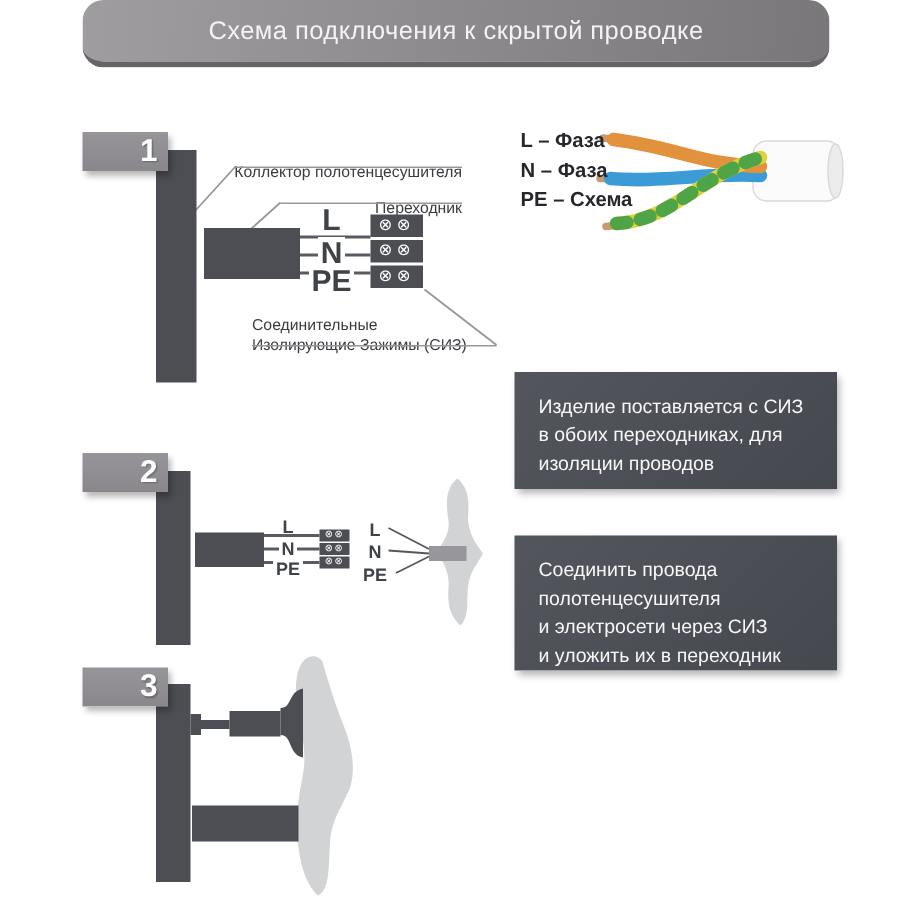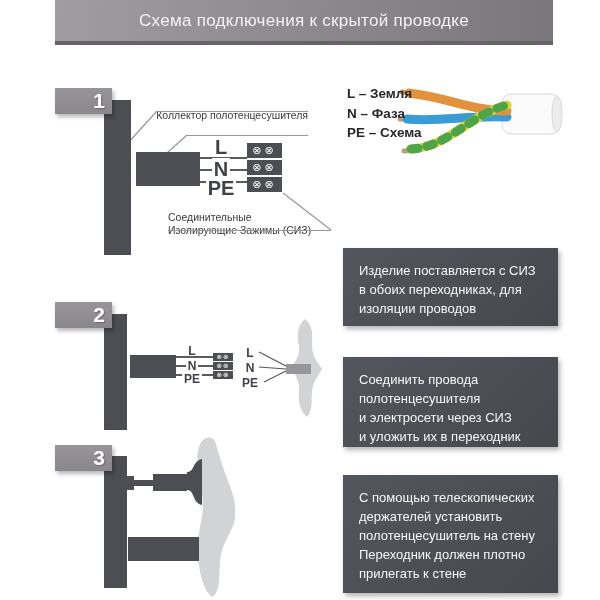"Схема подключения к скрытой проводке" .header { border-radius: none -> 14px }
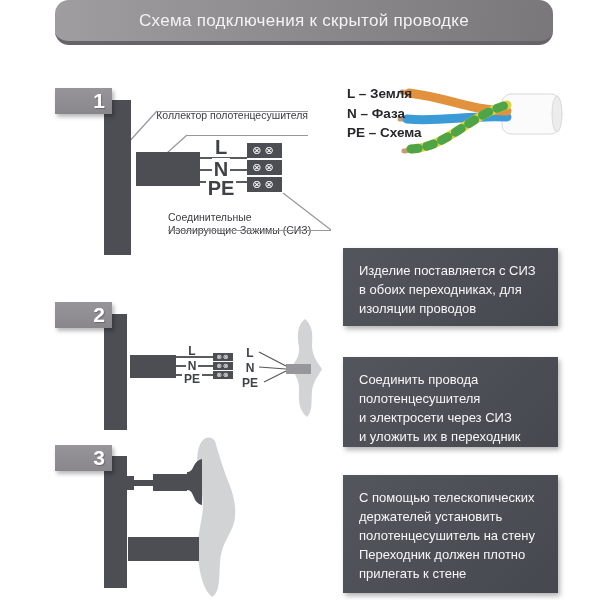"L – Земля" div.legend-row { text: Земля -> Фаза }
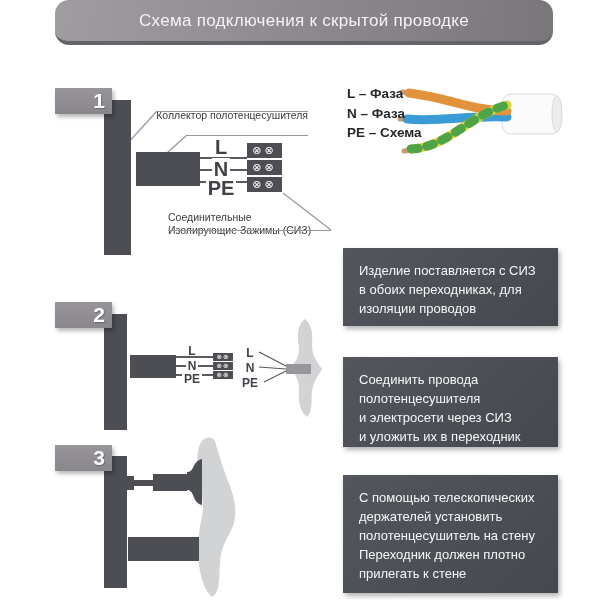"Переходник" div.lab { html: none -> <div>Переходник</div> }
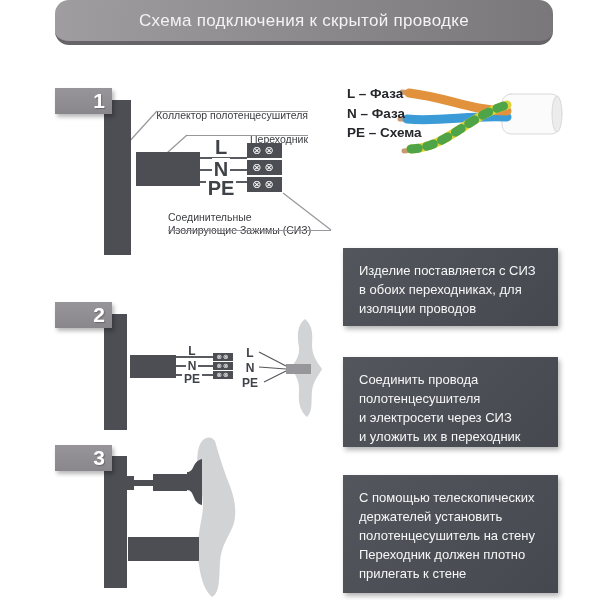"С помощью телескопических" div.note { html: <div>С помощью телескопических держателей установить полотенцесушитель на стену Переходник должен плотно прилегать к стене</div> -> none }
